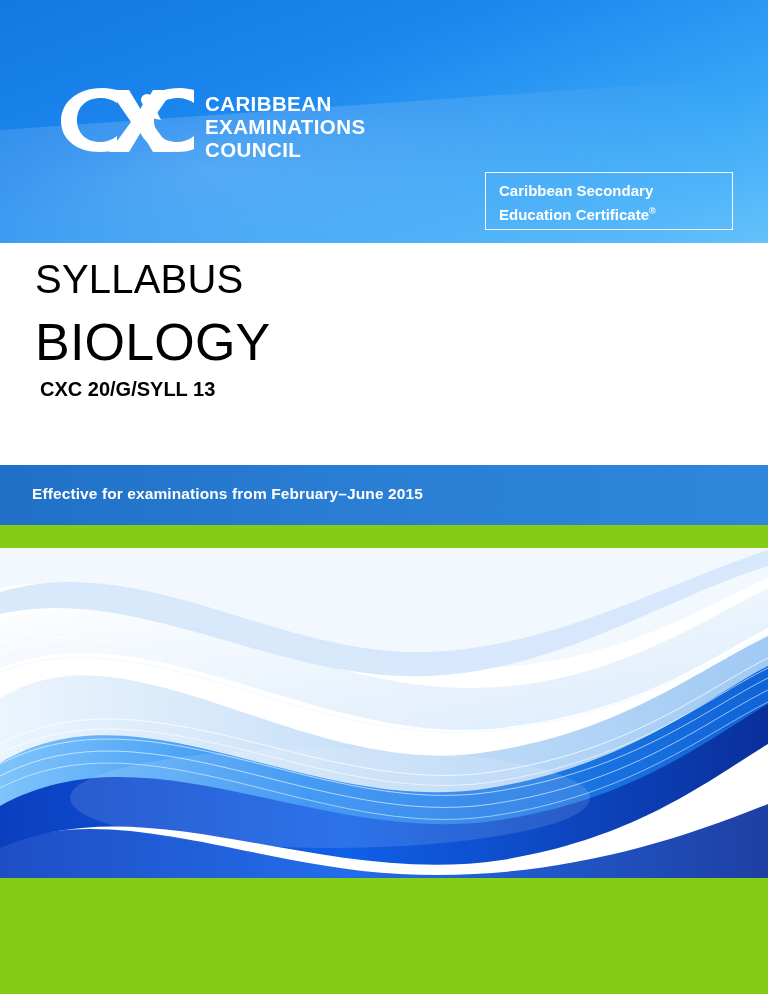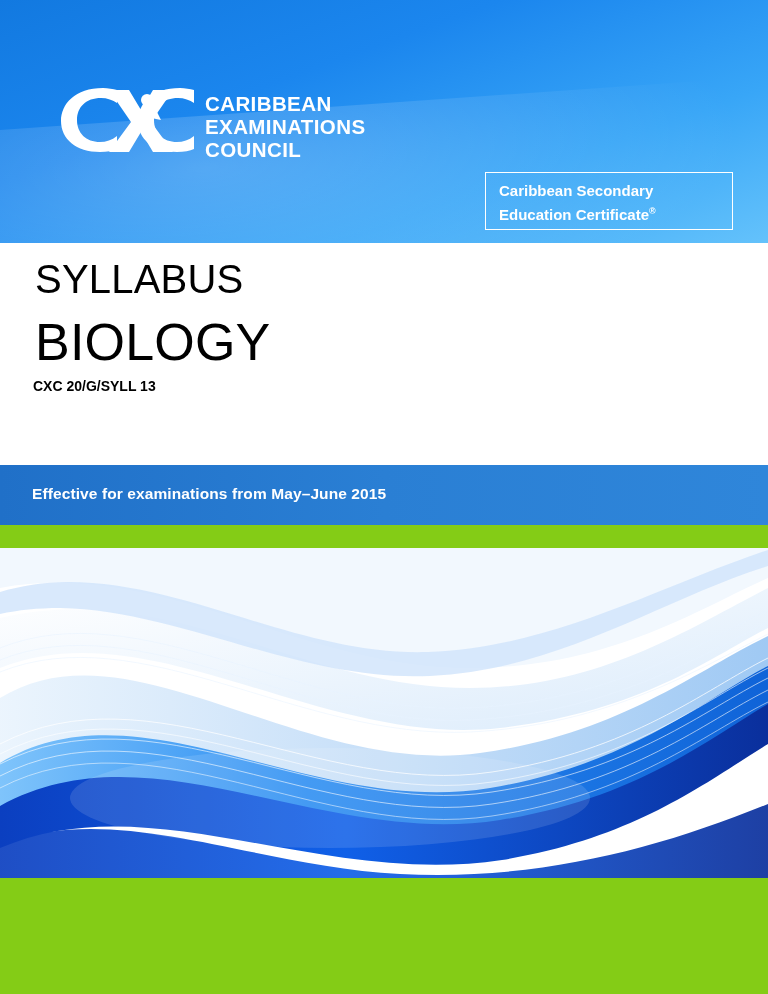"CXC 20/G/SYLL 13" .doc-code { font-size: 14px -> 20px; left: 33px -> 40px }
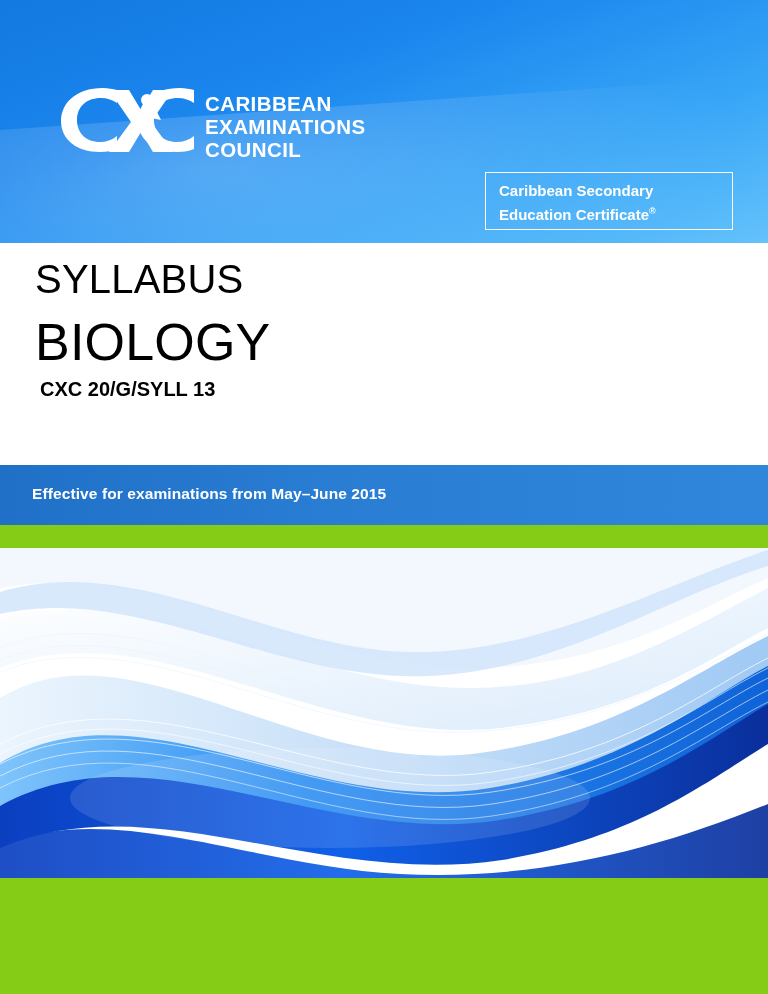"Effective for examinations from May–June" div.effective-text { text: May -> February }
